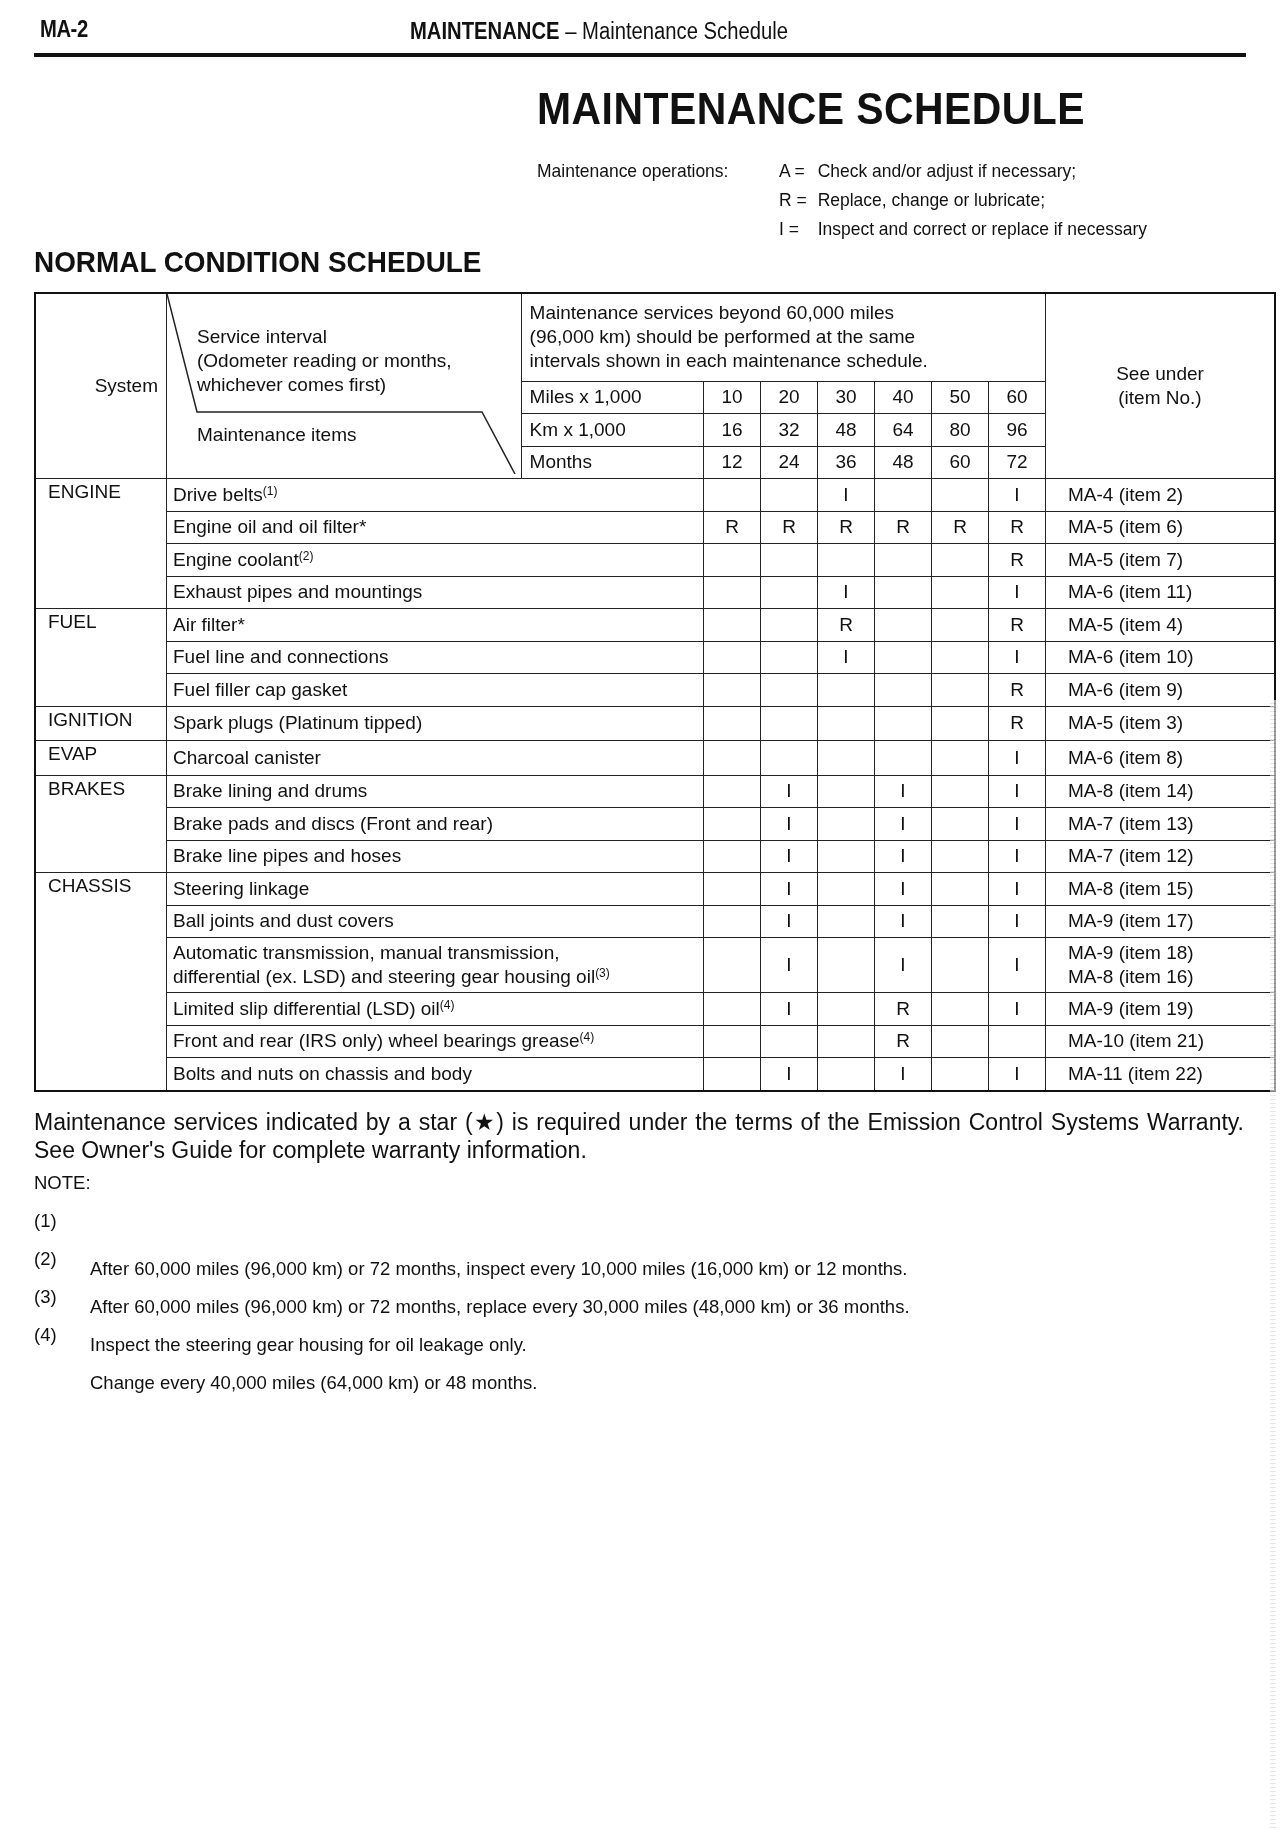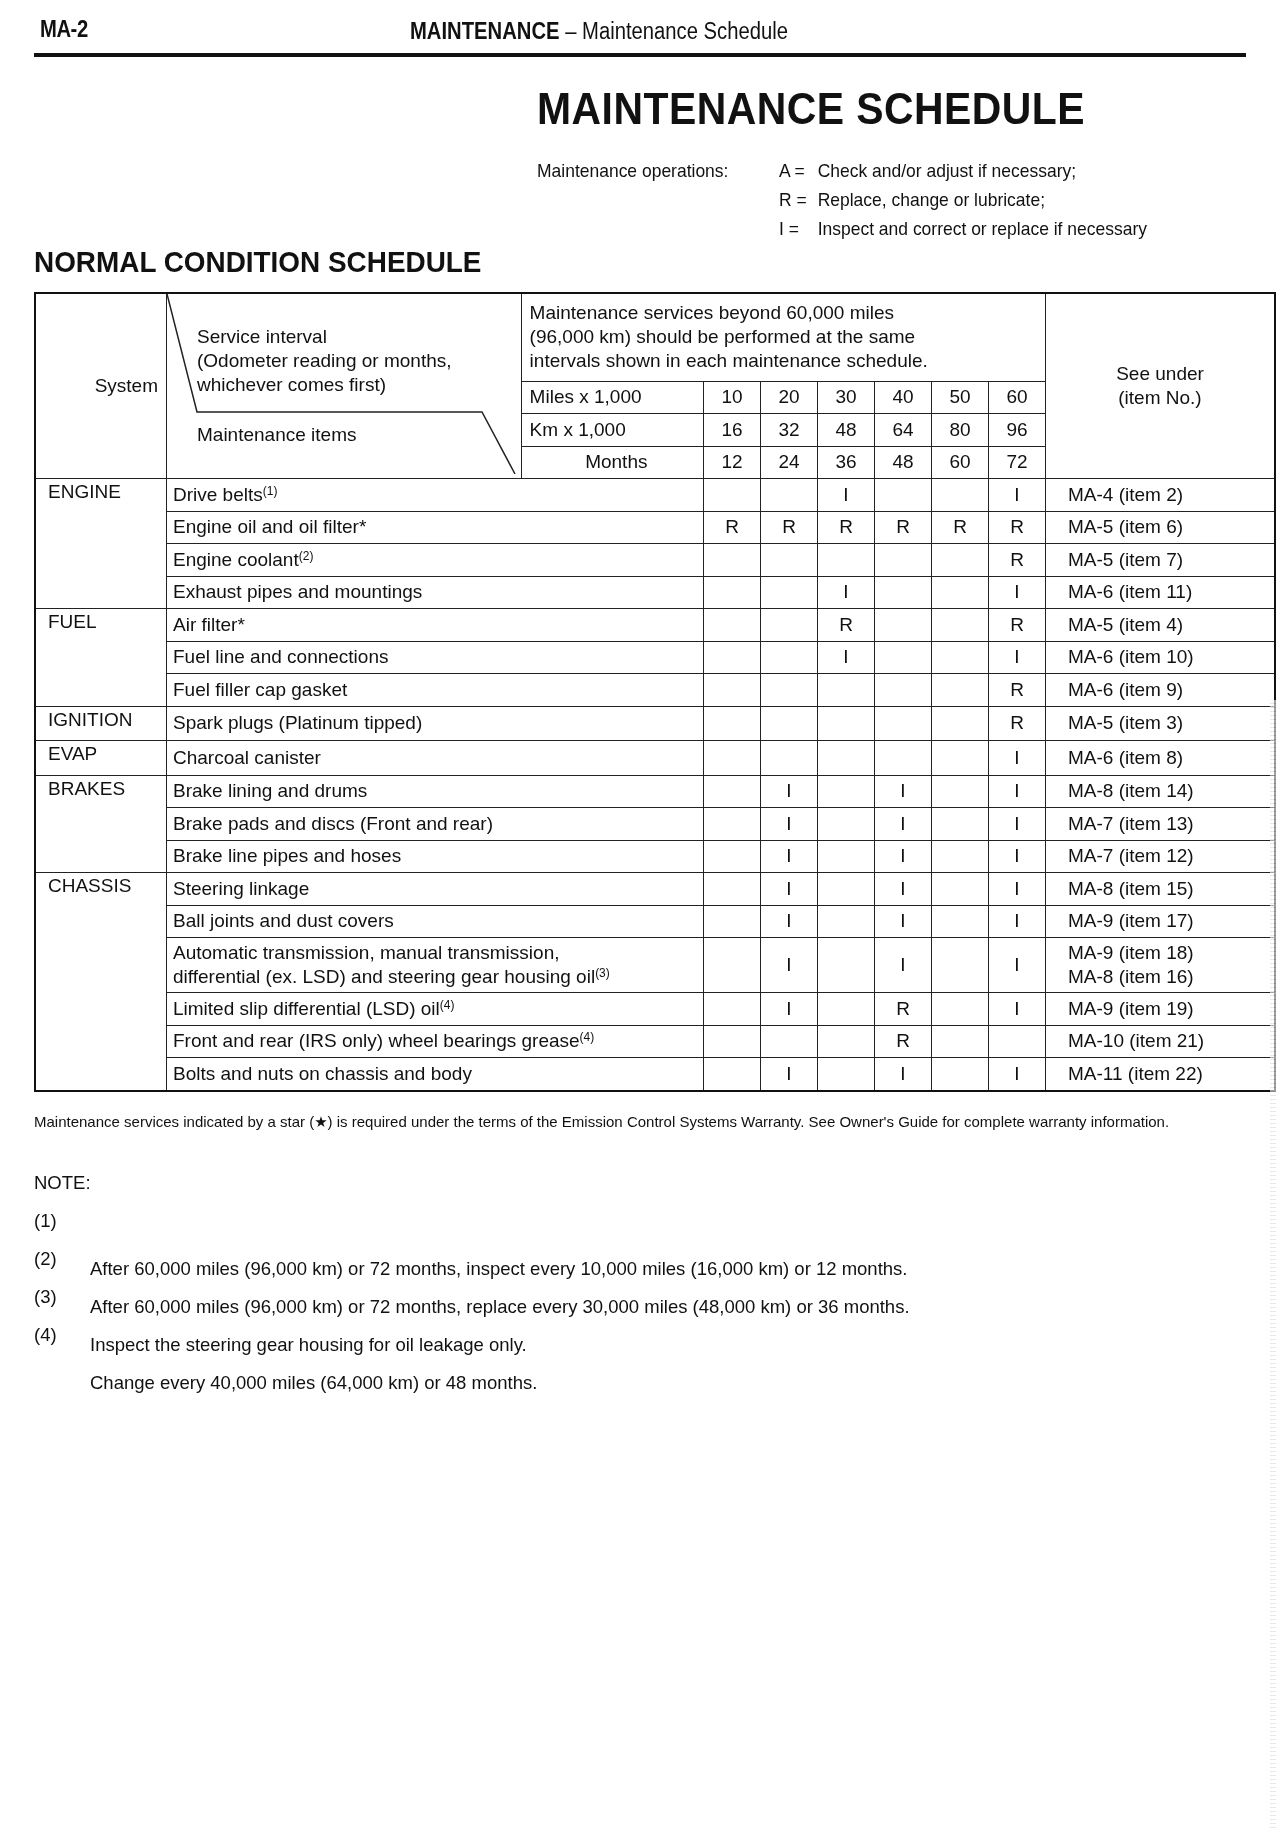"Months" td.hdr-unit { text-align: center -> none }
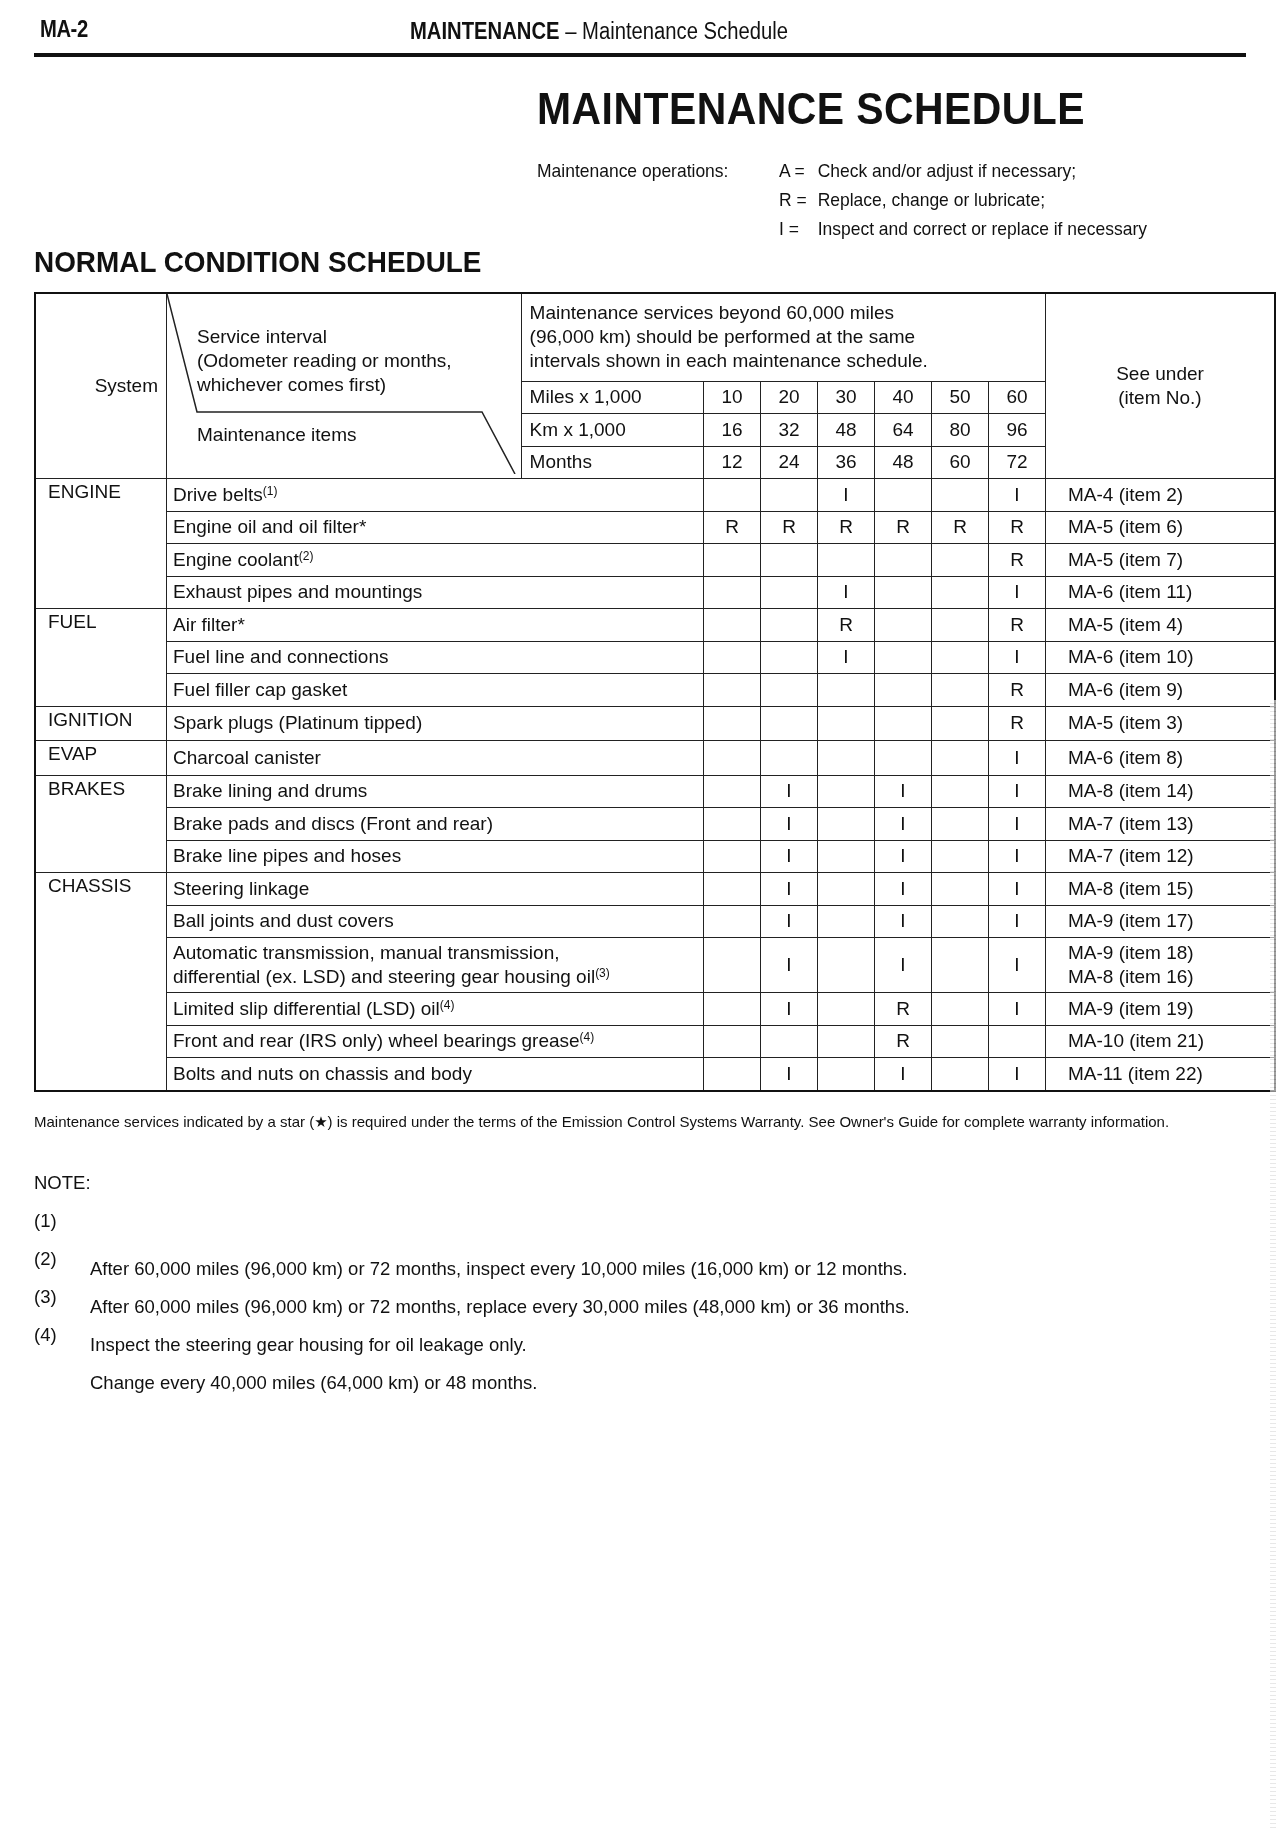"Maintenance services indicated by a" #star-note { font-size: 15px -> 23px }
